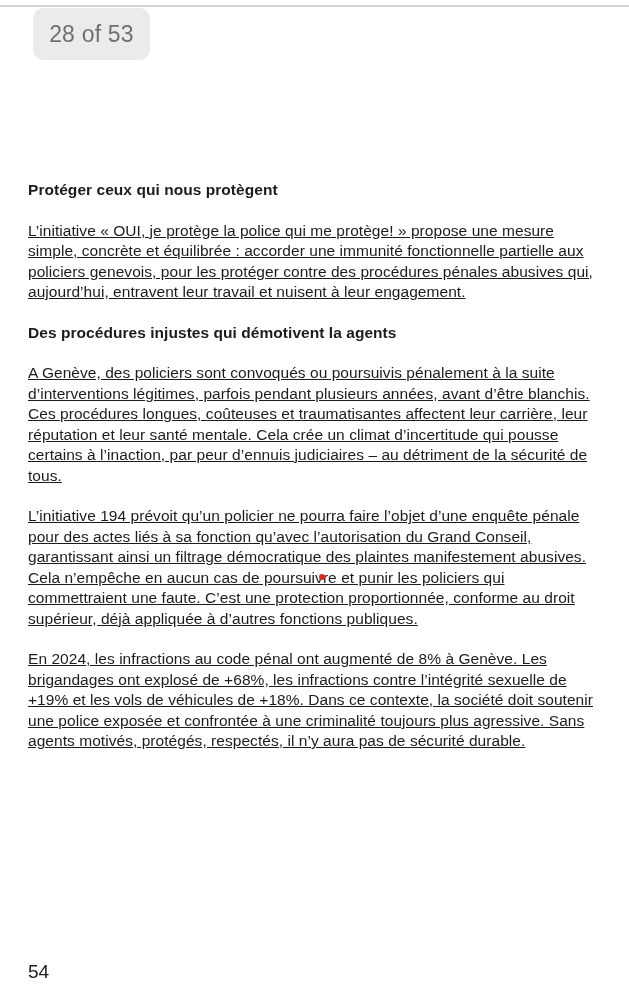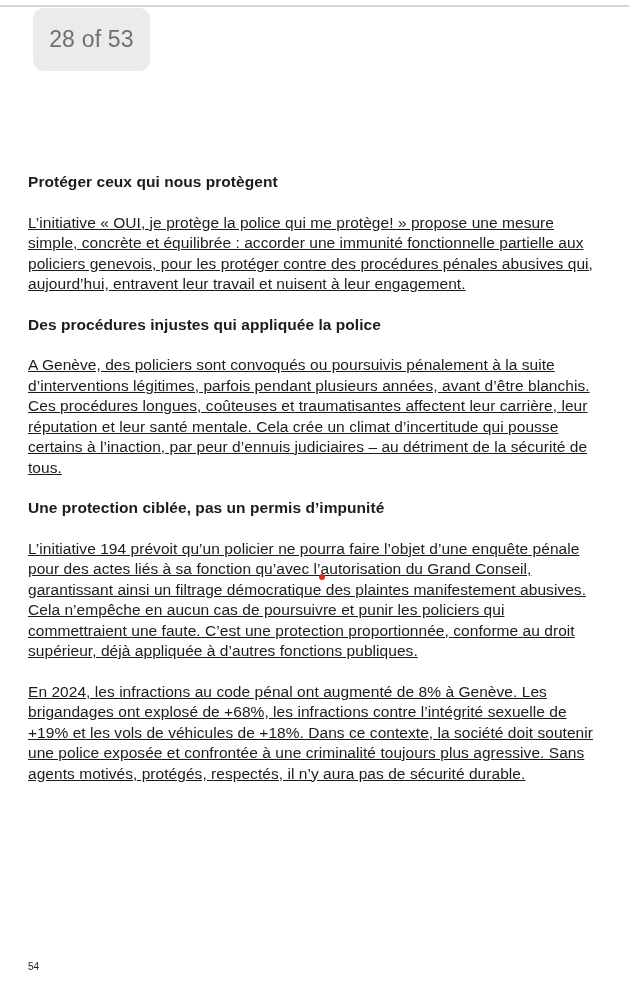"28 of 53" .page-pill { height: 63px -> 52px }
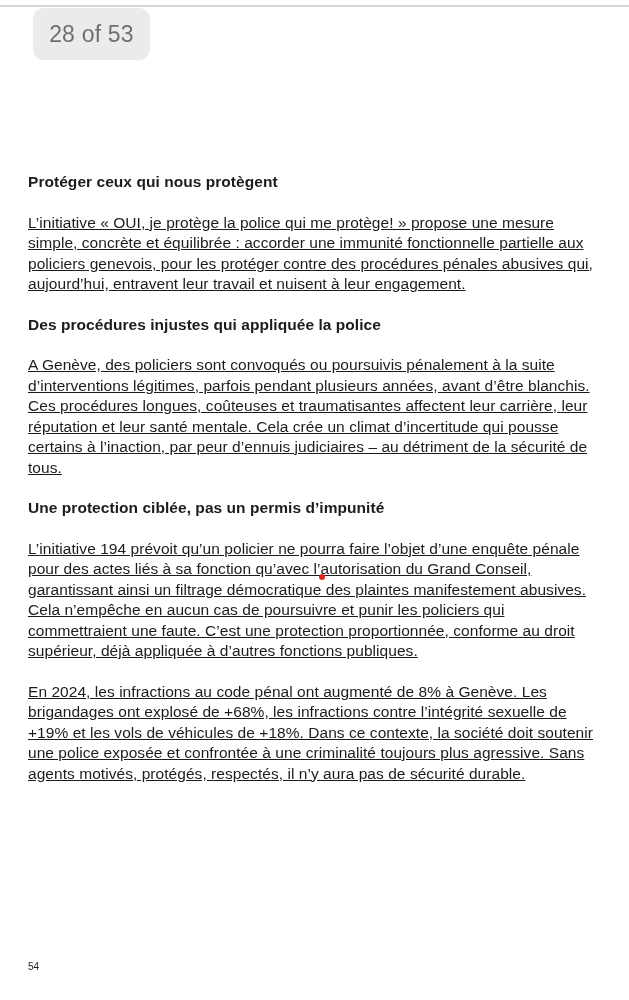"Protéger ceux qui nous protègent" .content h2 { margin: 4px 0 20px 0 -> 12px 0 20px 0 }
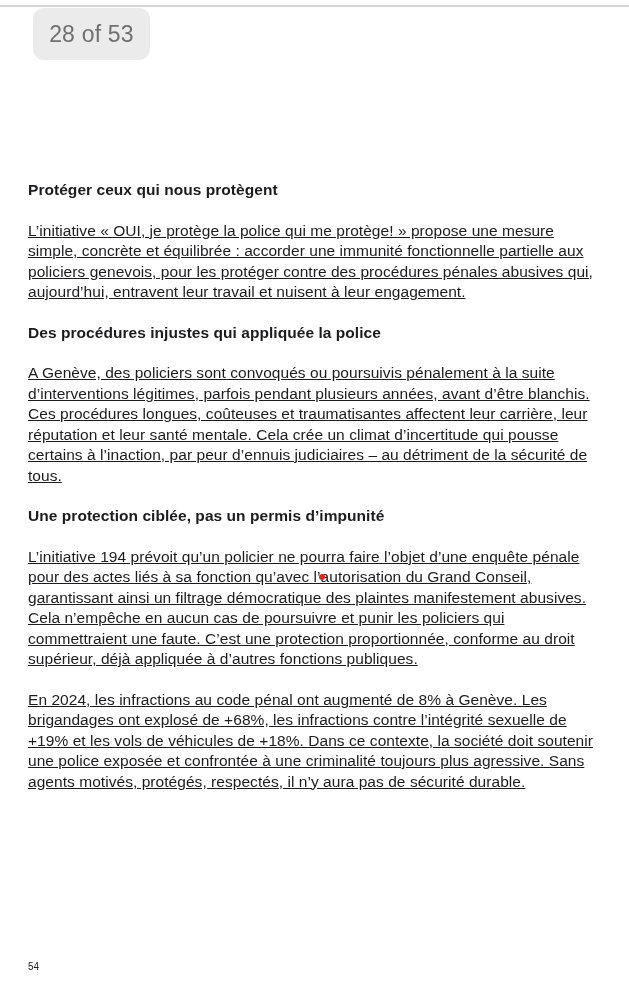"Des procédures injustes qui appliquée" h2 { text: appliquée la police -> démotivent la agents }
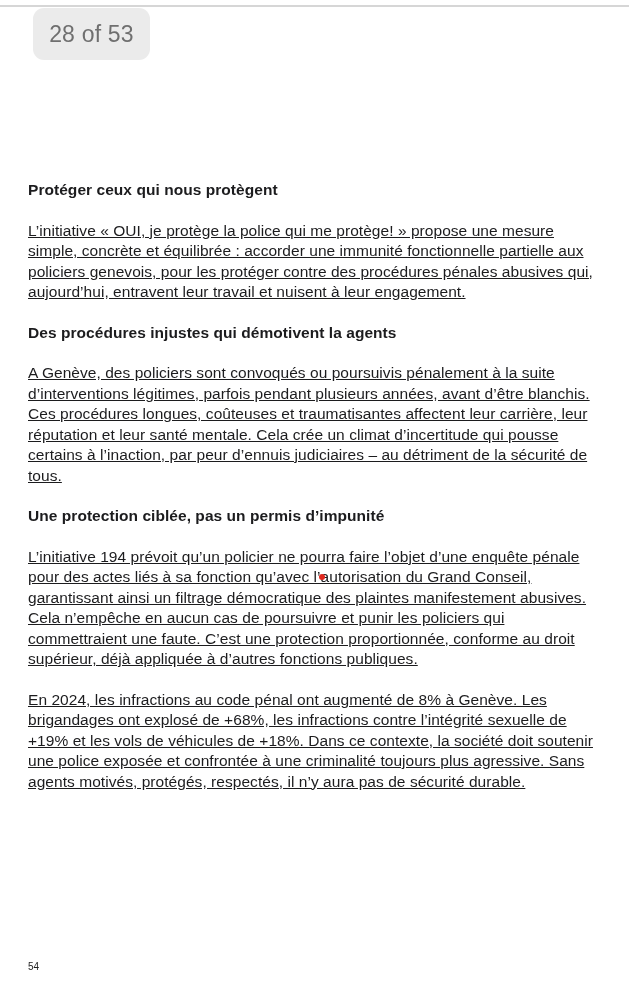"Une protection ciblée, pas un" h2 { html: <h2>Une protection ciblée, pas un permis d’impunité</h2> -> none }
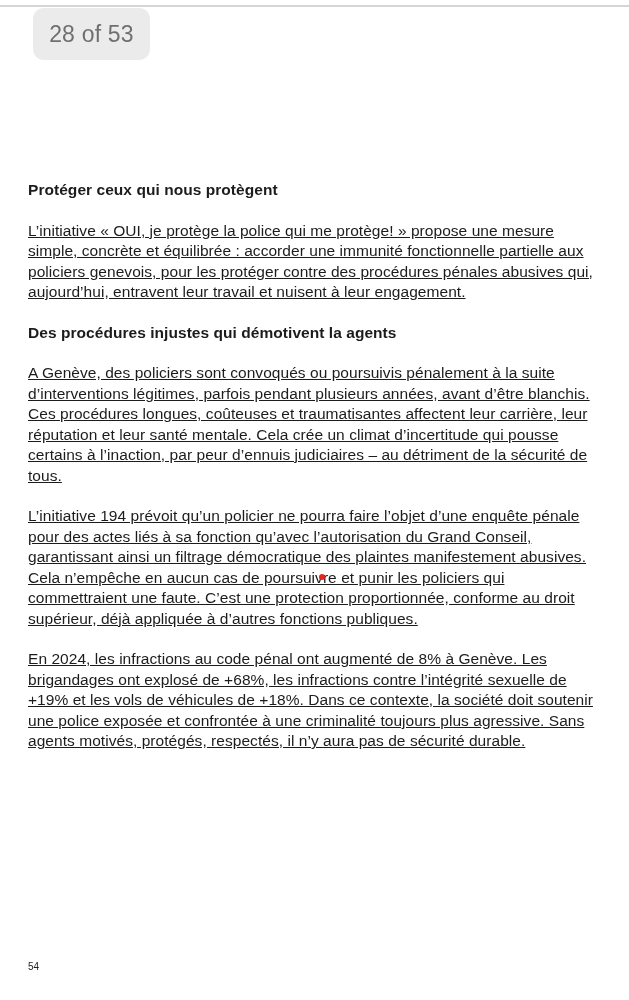"54" .footer-page-number { font-size: 10px -> 19px }
